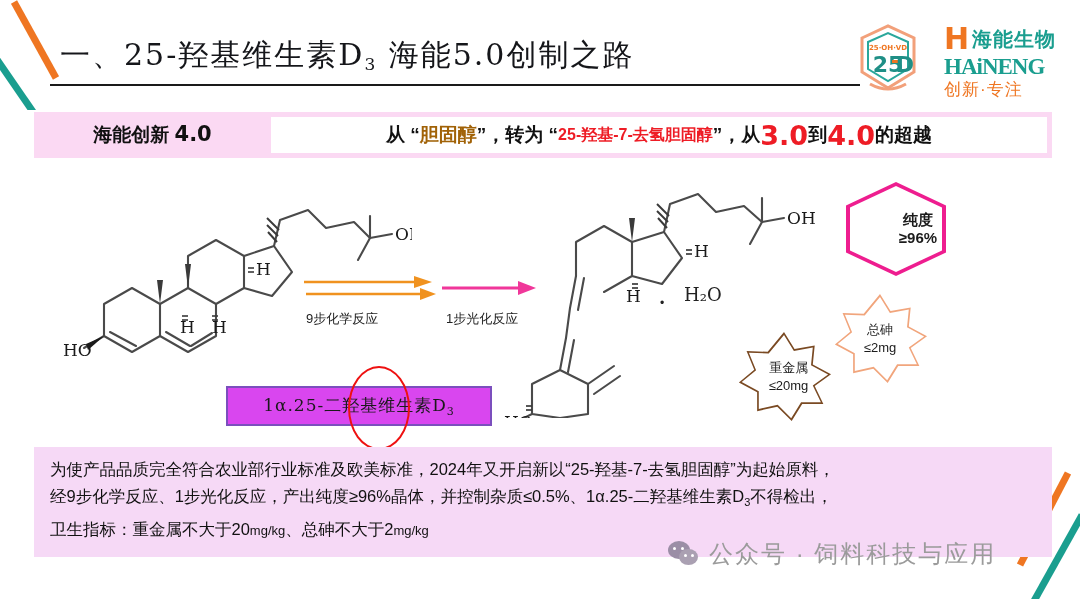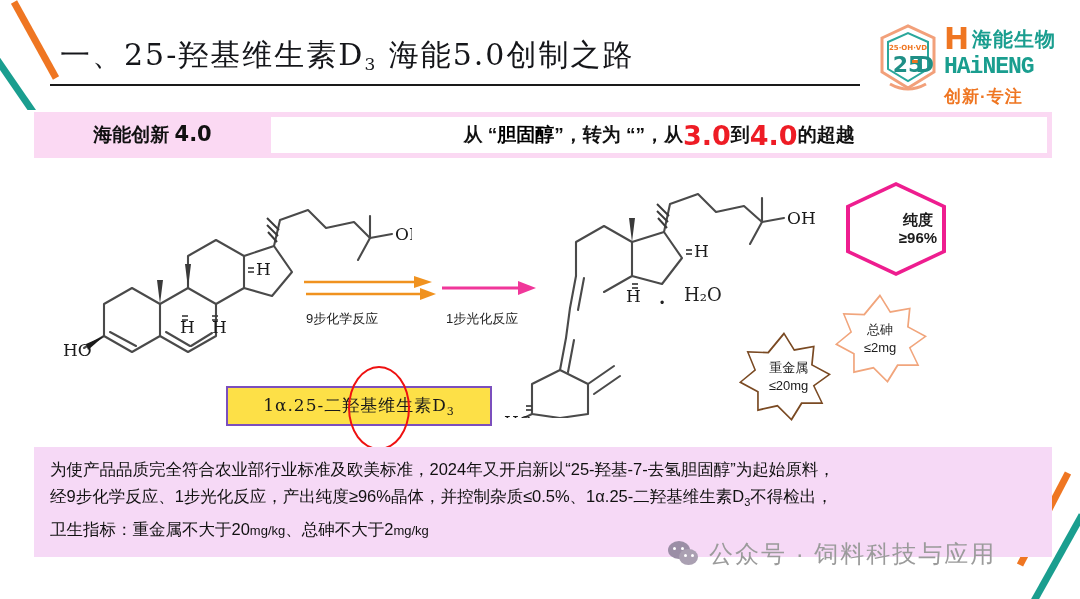"25·OH·VD" #logo-25d { left: 872px -> 852px }
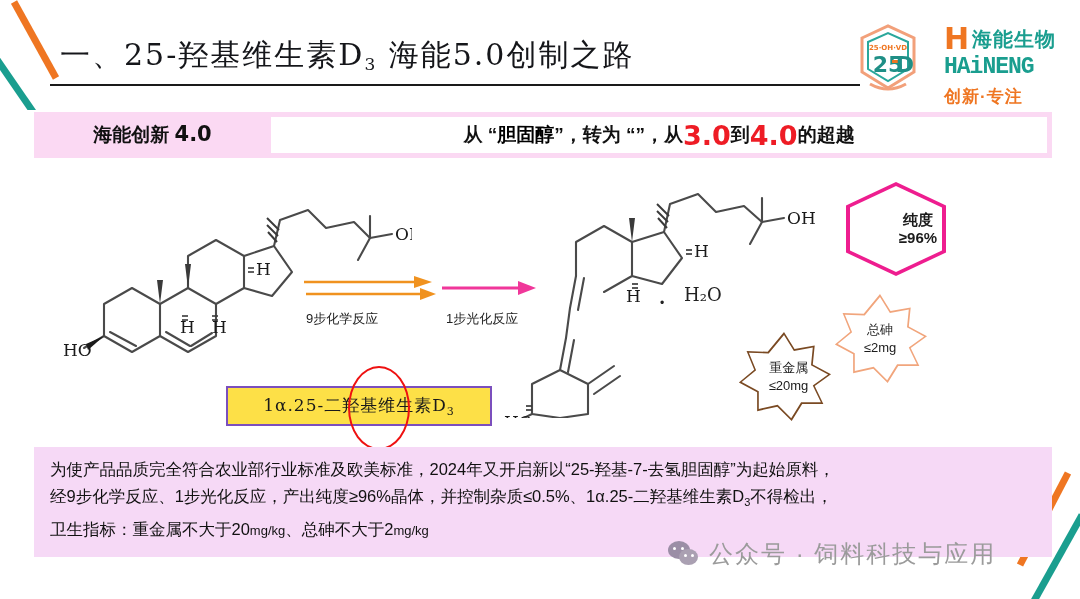"HAiNENG" .hn-word { font-family: Liberation Mono, monospace -> Liberation Serif, serif }
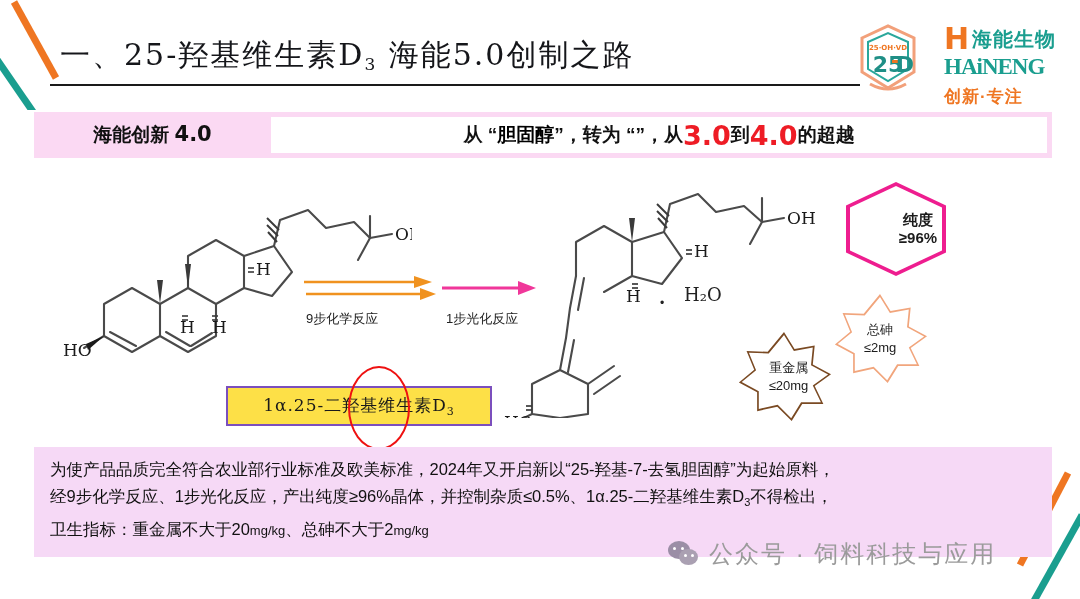"创新·专注" .hn-slogan { font-weight: 700 -> 400; margin-top: 9px -> 2px }
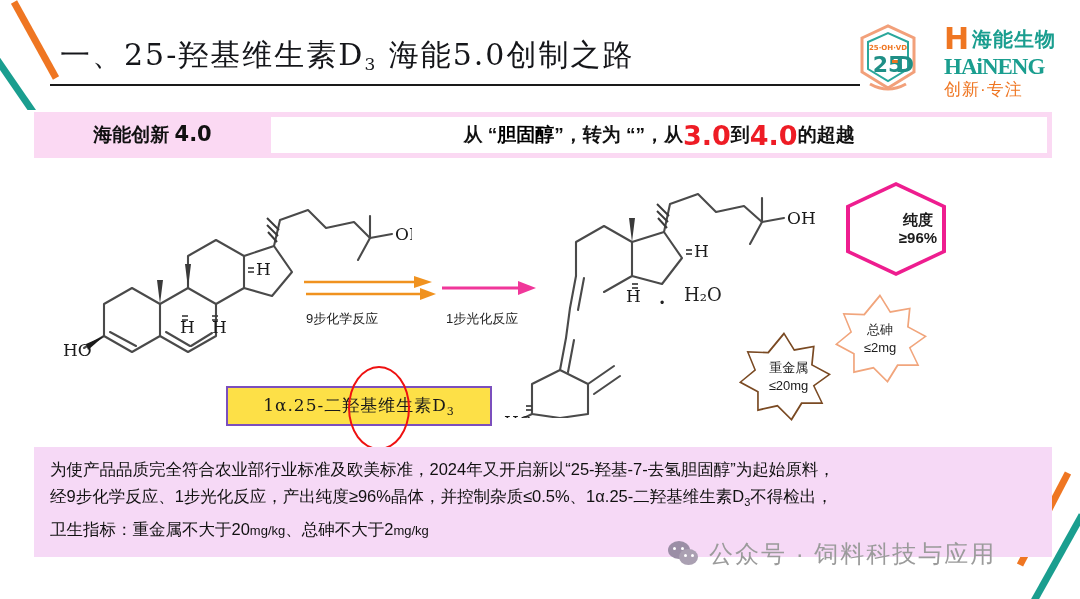"胆固醇" #banner-right .red { color: #000000 -> #a16207 }
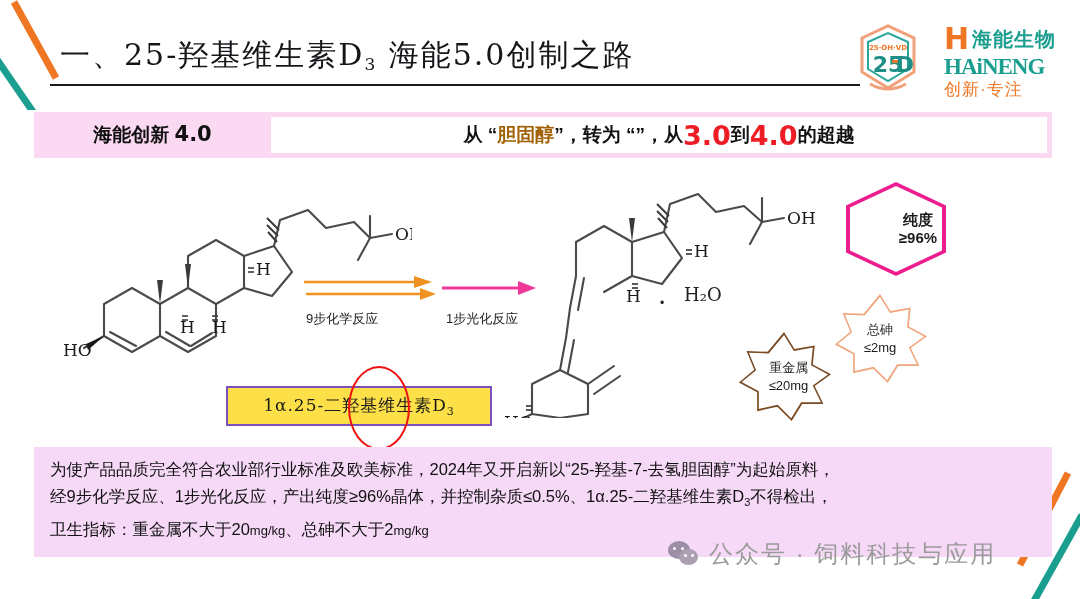"25-羟基-7-去氢胆固醇" span.small-red { html: none -> <span>25-羟基-7-去氢胆固醇</span> }
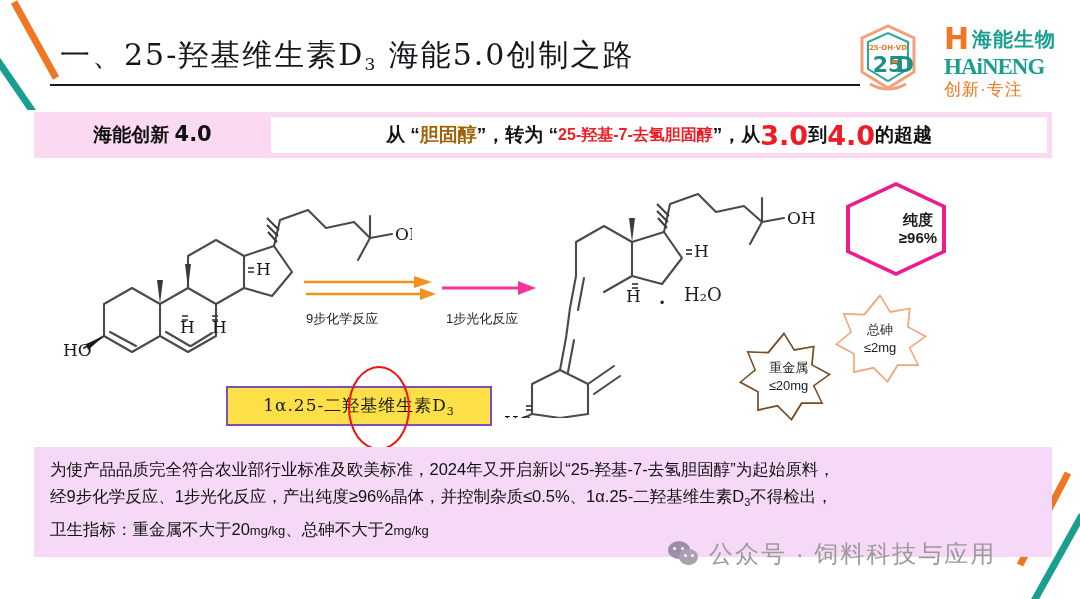"1α.25-二羟基维生素D3" #boxed-label { background: #fde047 -> #d946ef }
